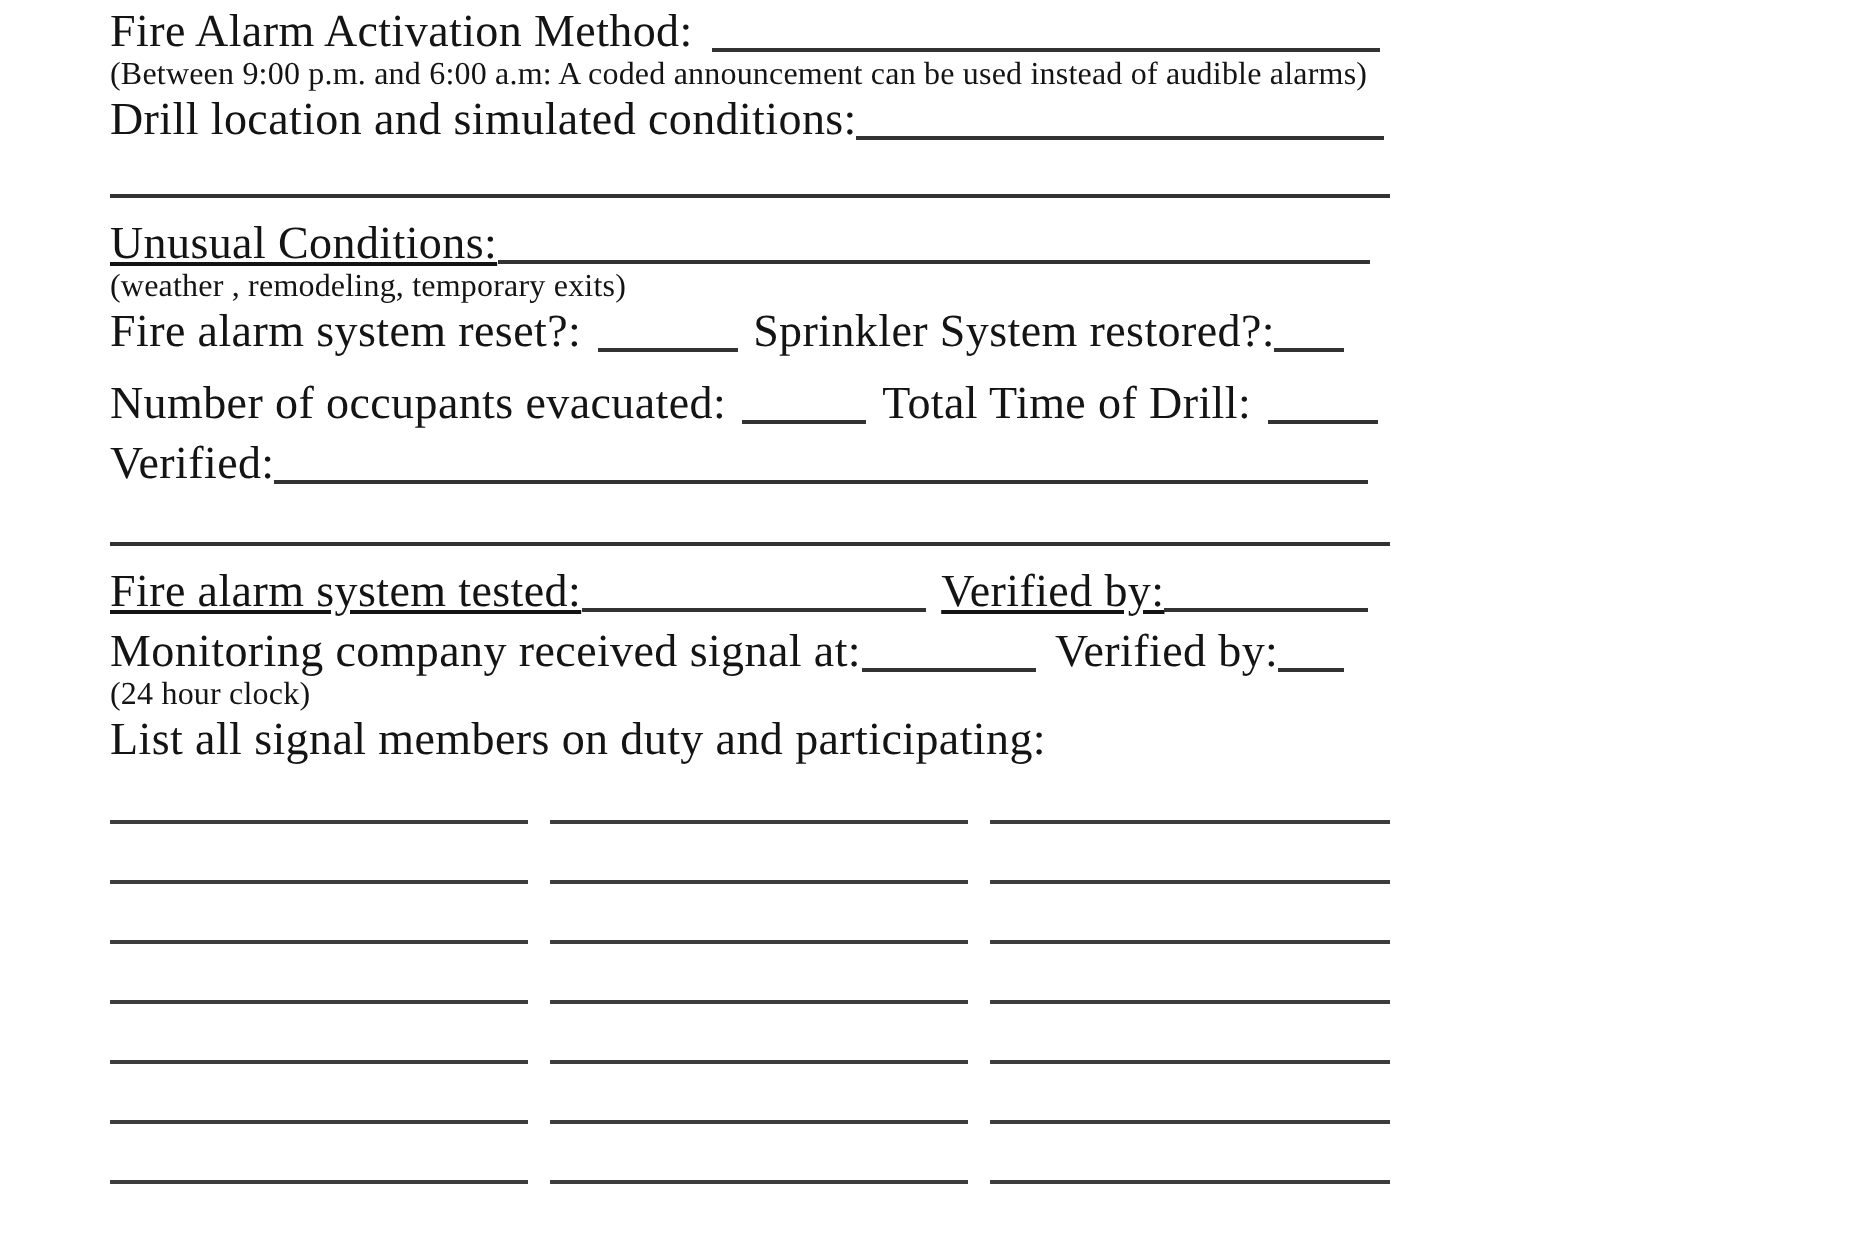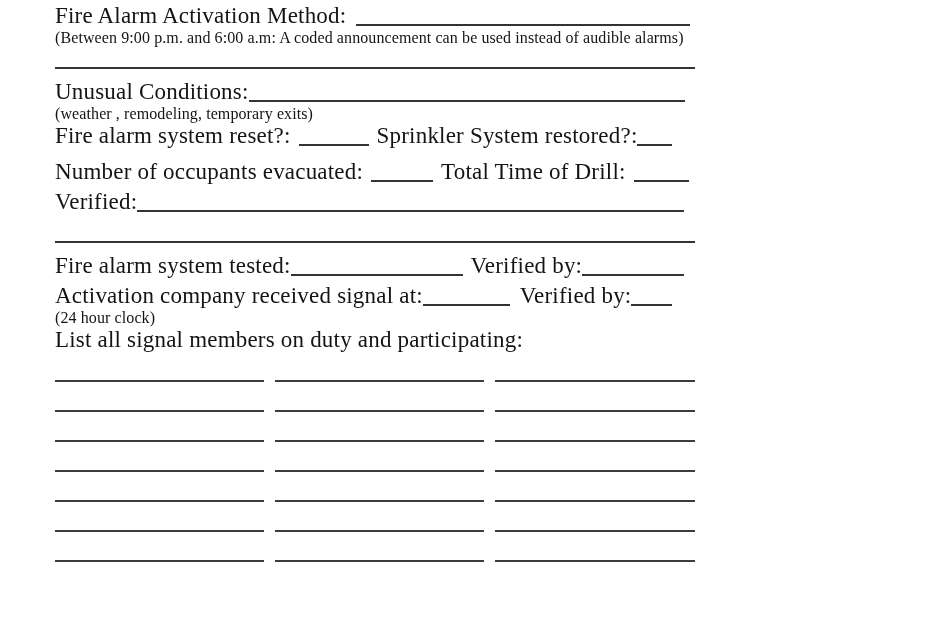"Drill location and simulated conditions:" div.row { html: none -> <div> <span>Drill location and simulated conditions:</span> <span></span> </div> }
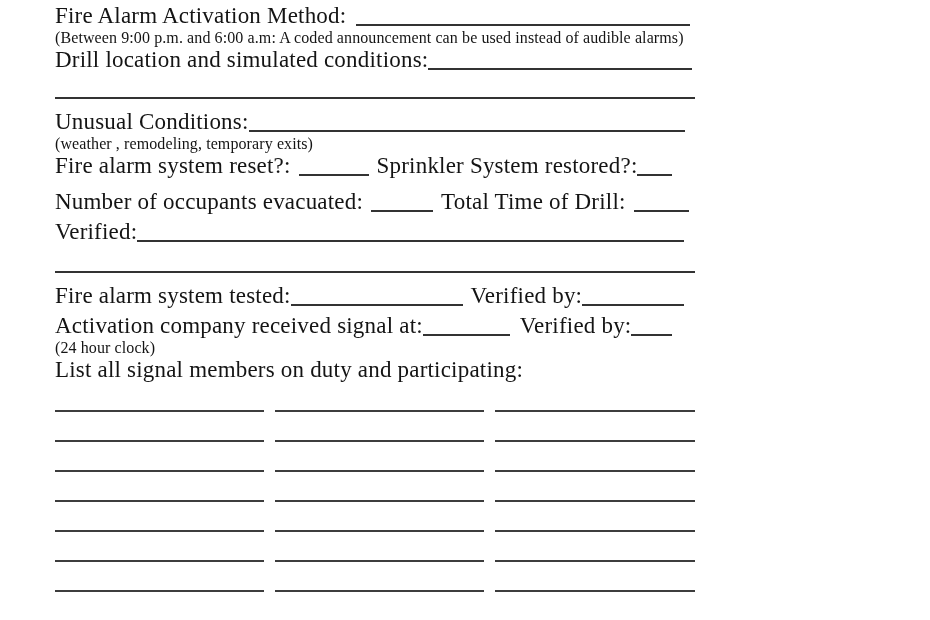"Unusual Conditions:" .mt8 { text-decoration: none -> underline }
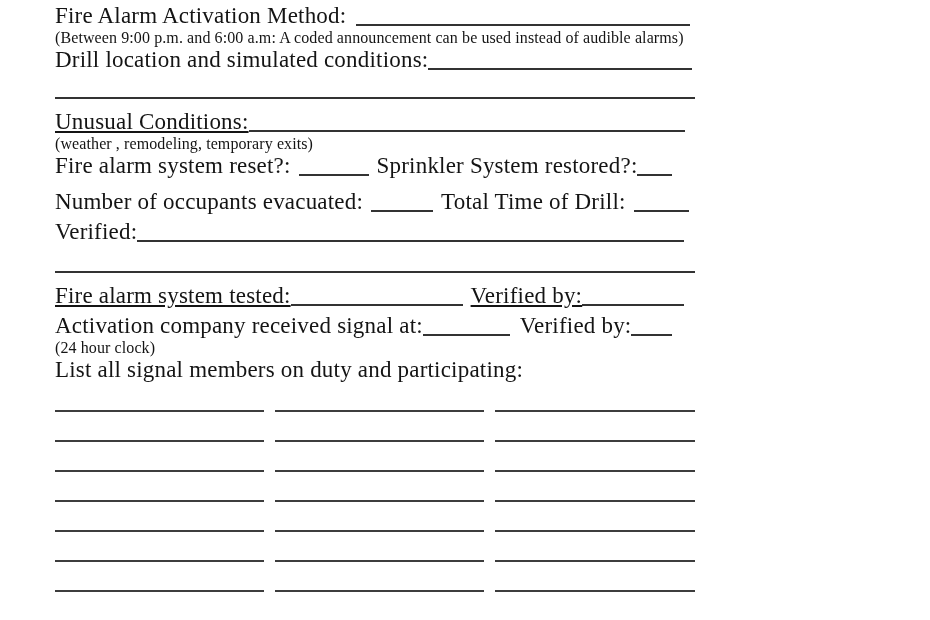"Activation company received signal at:" span.label { text: Activation -> Monitoring }
